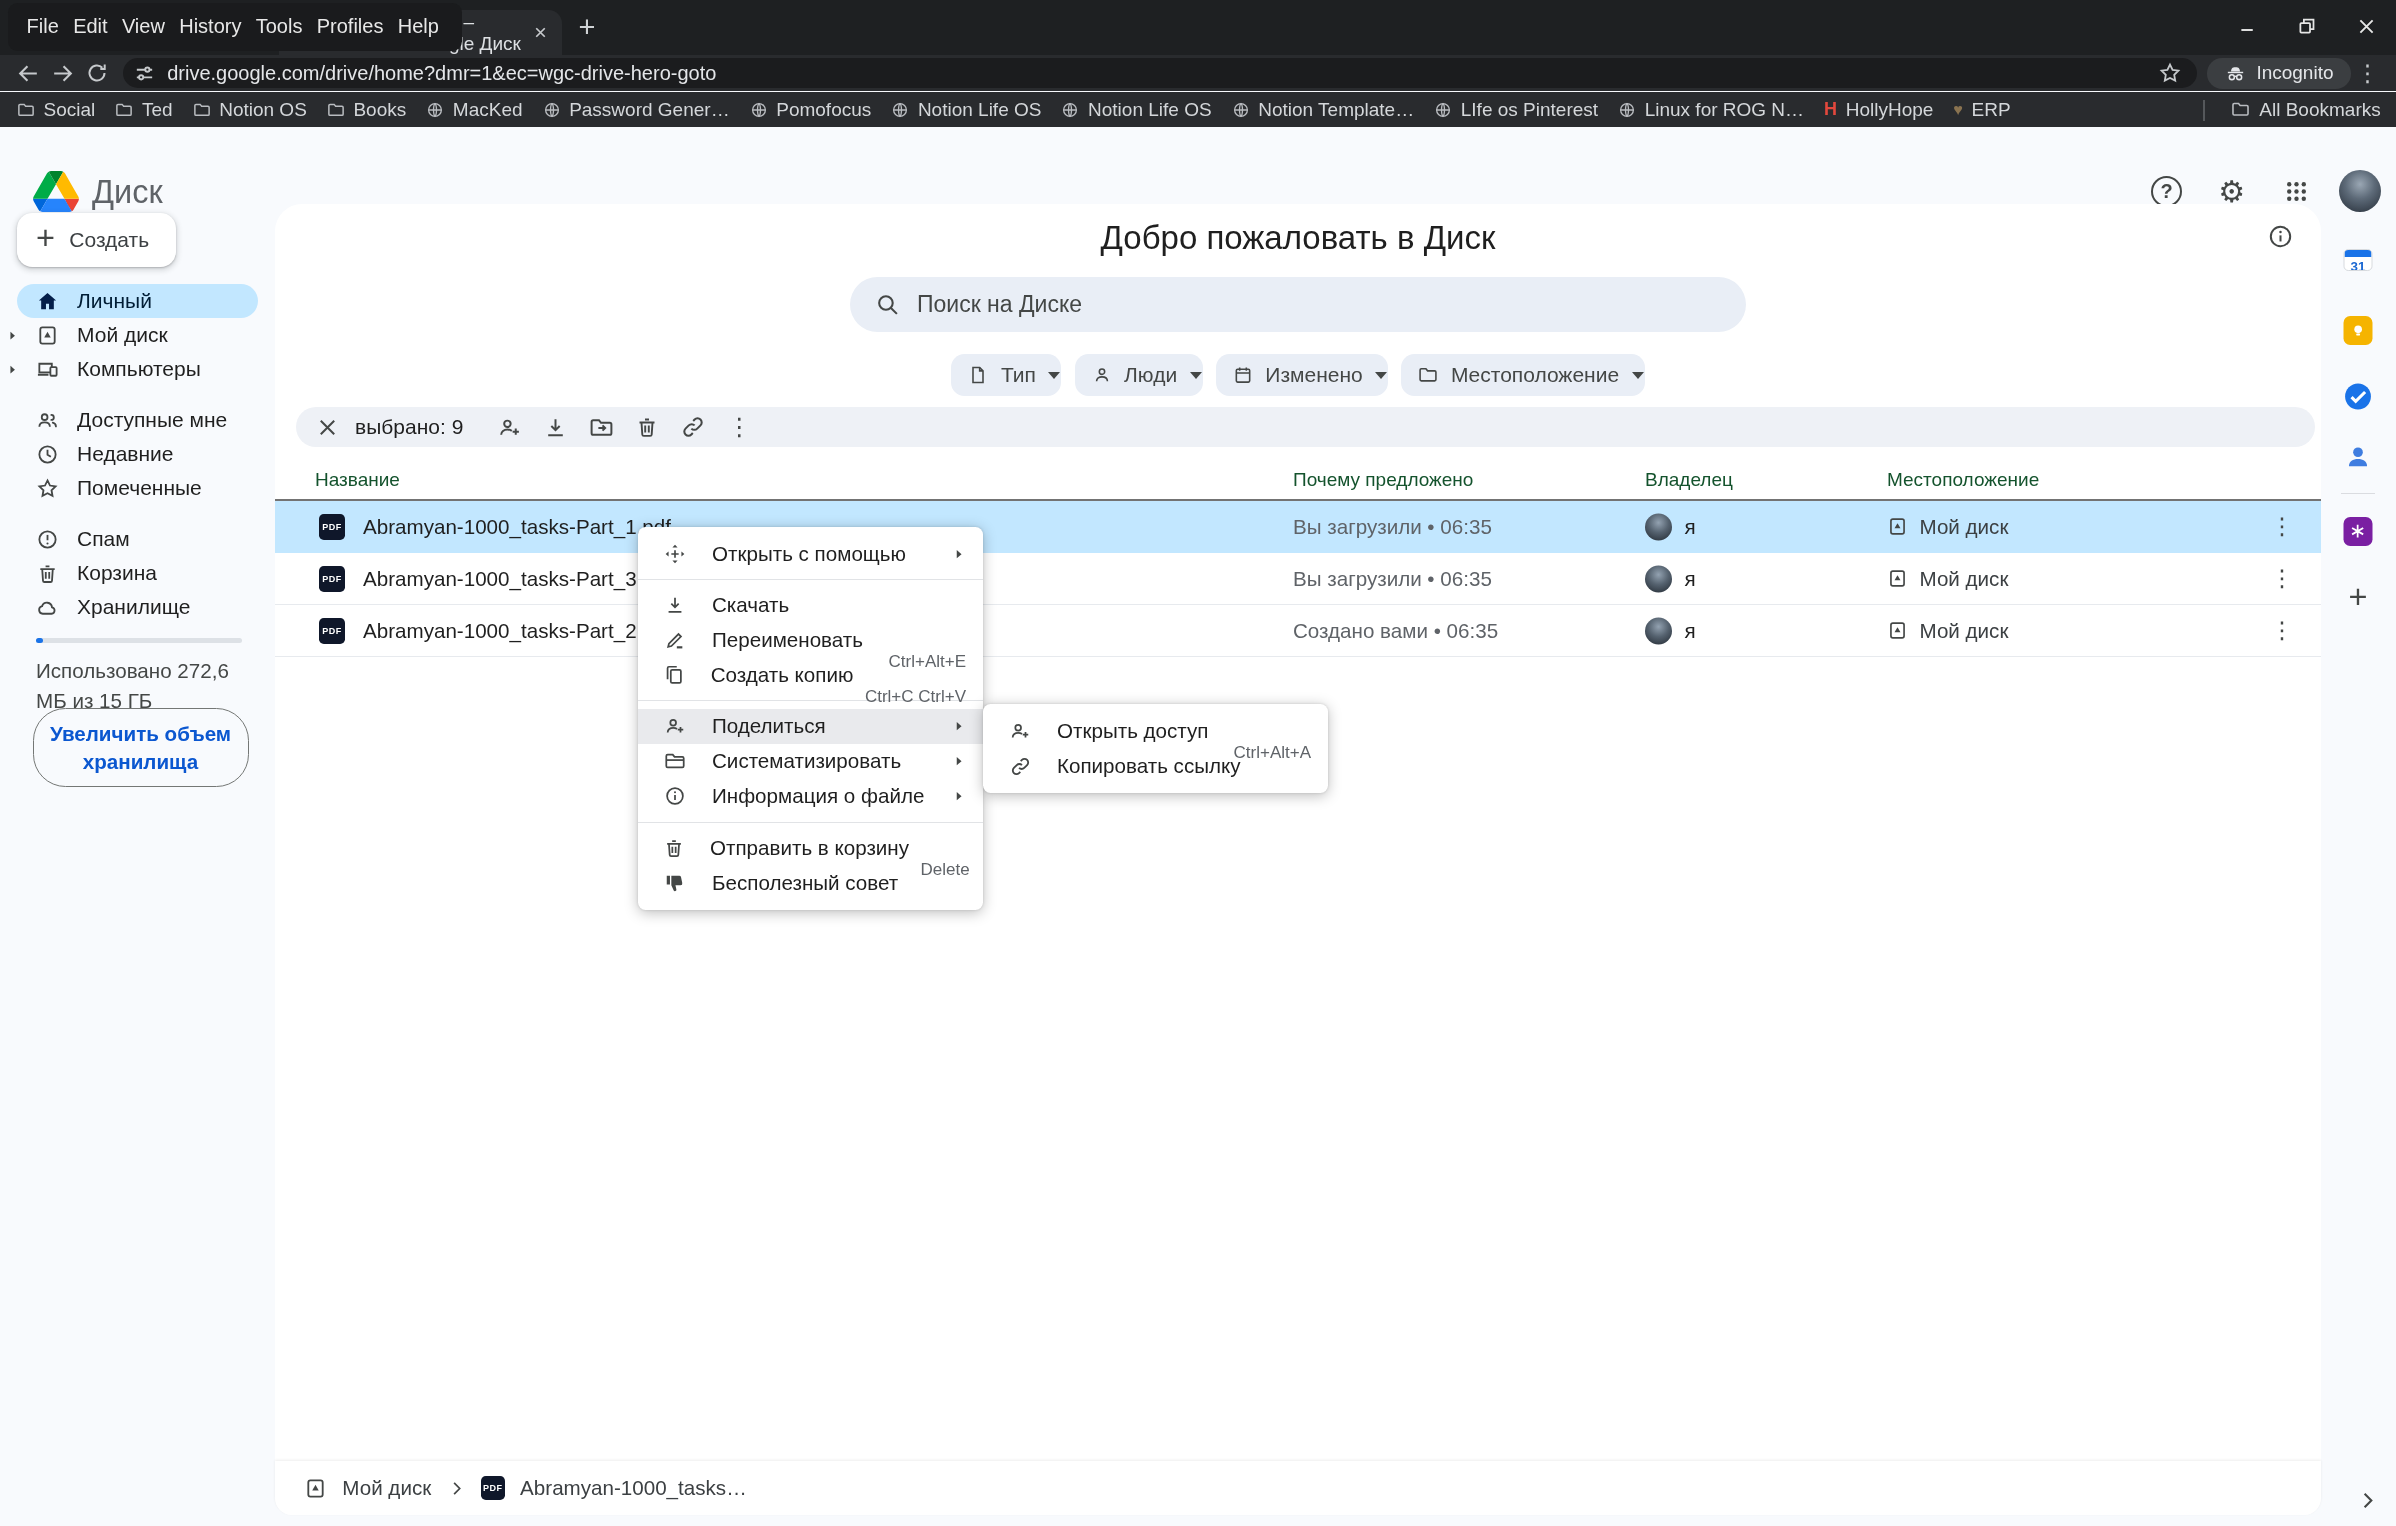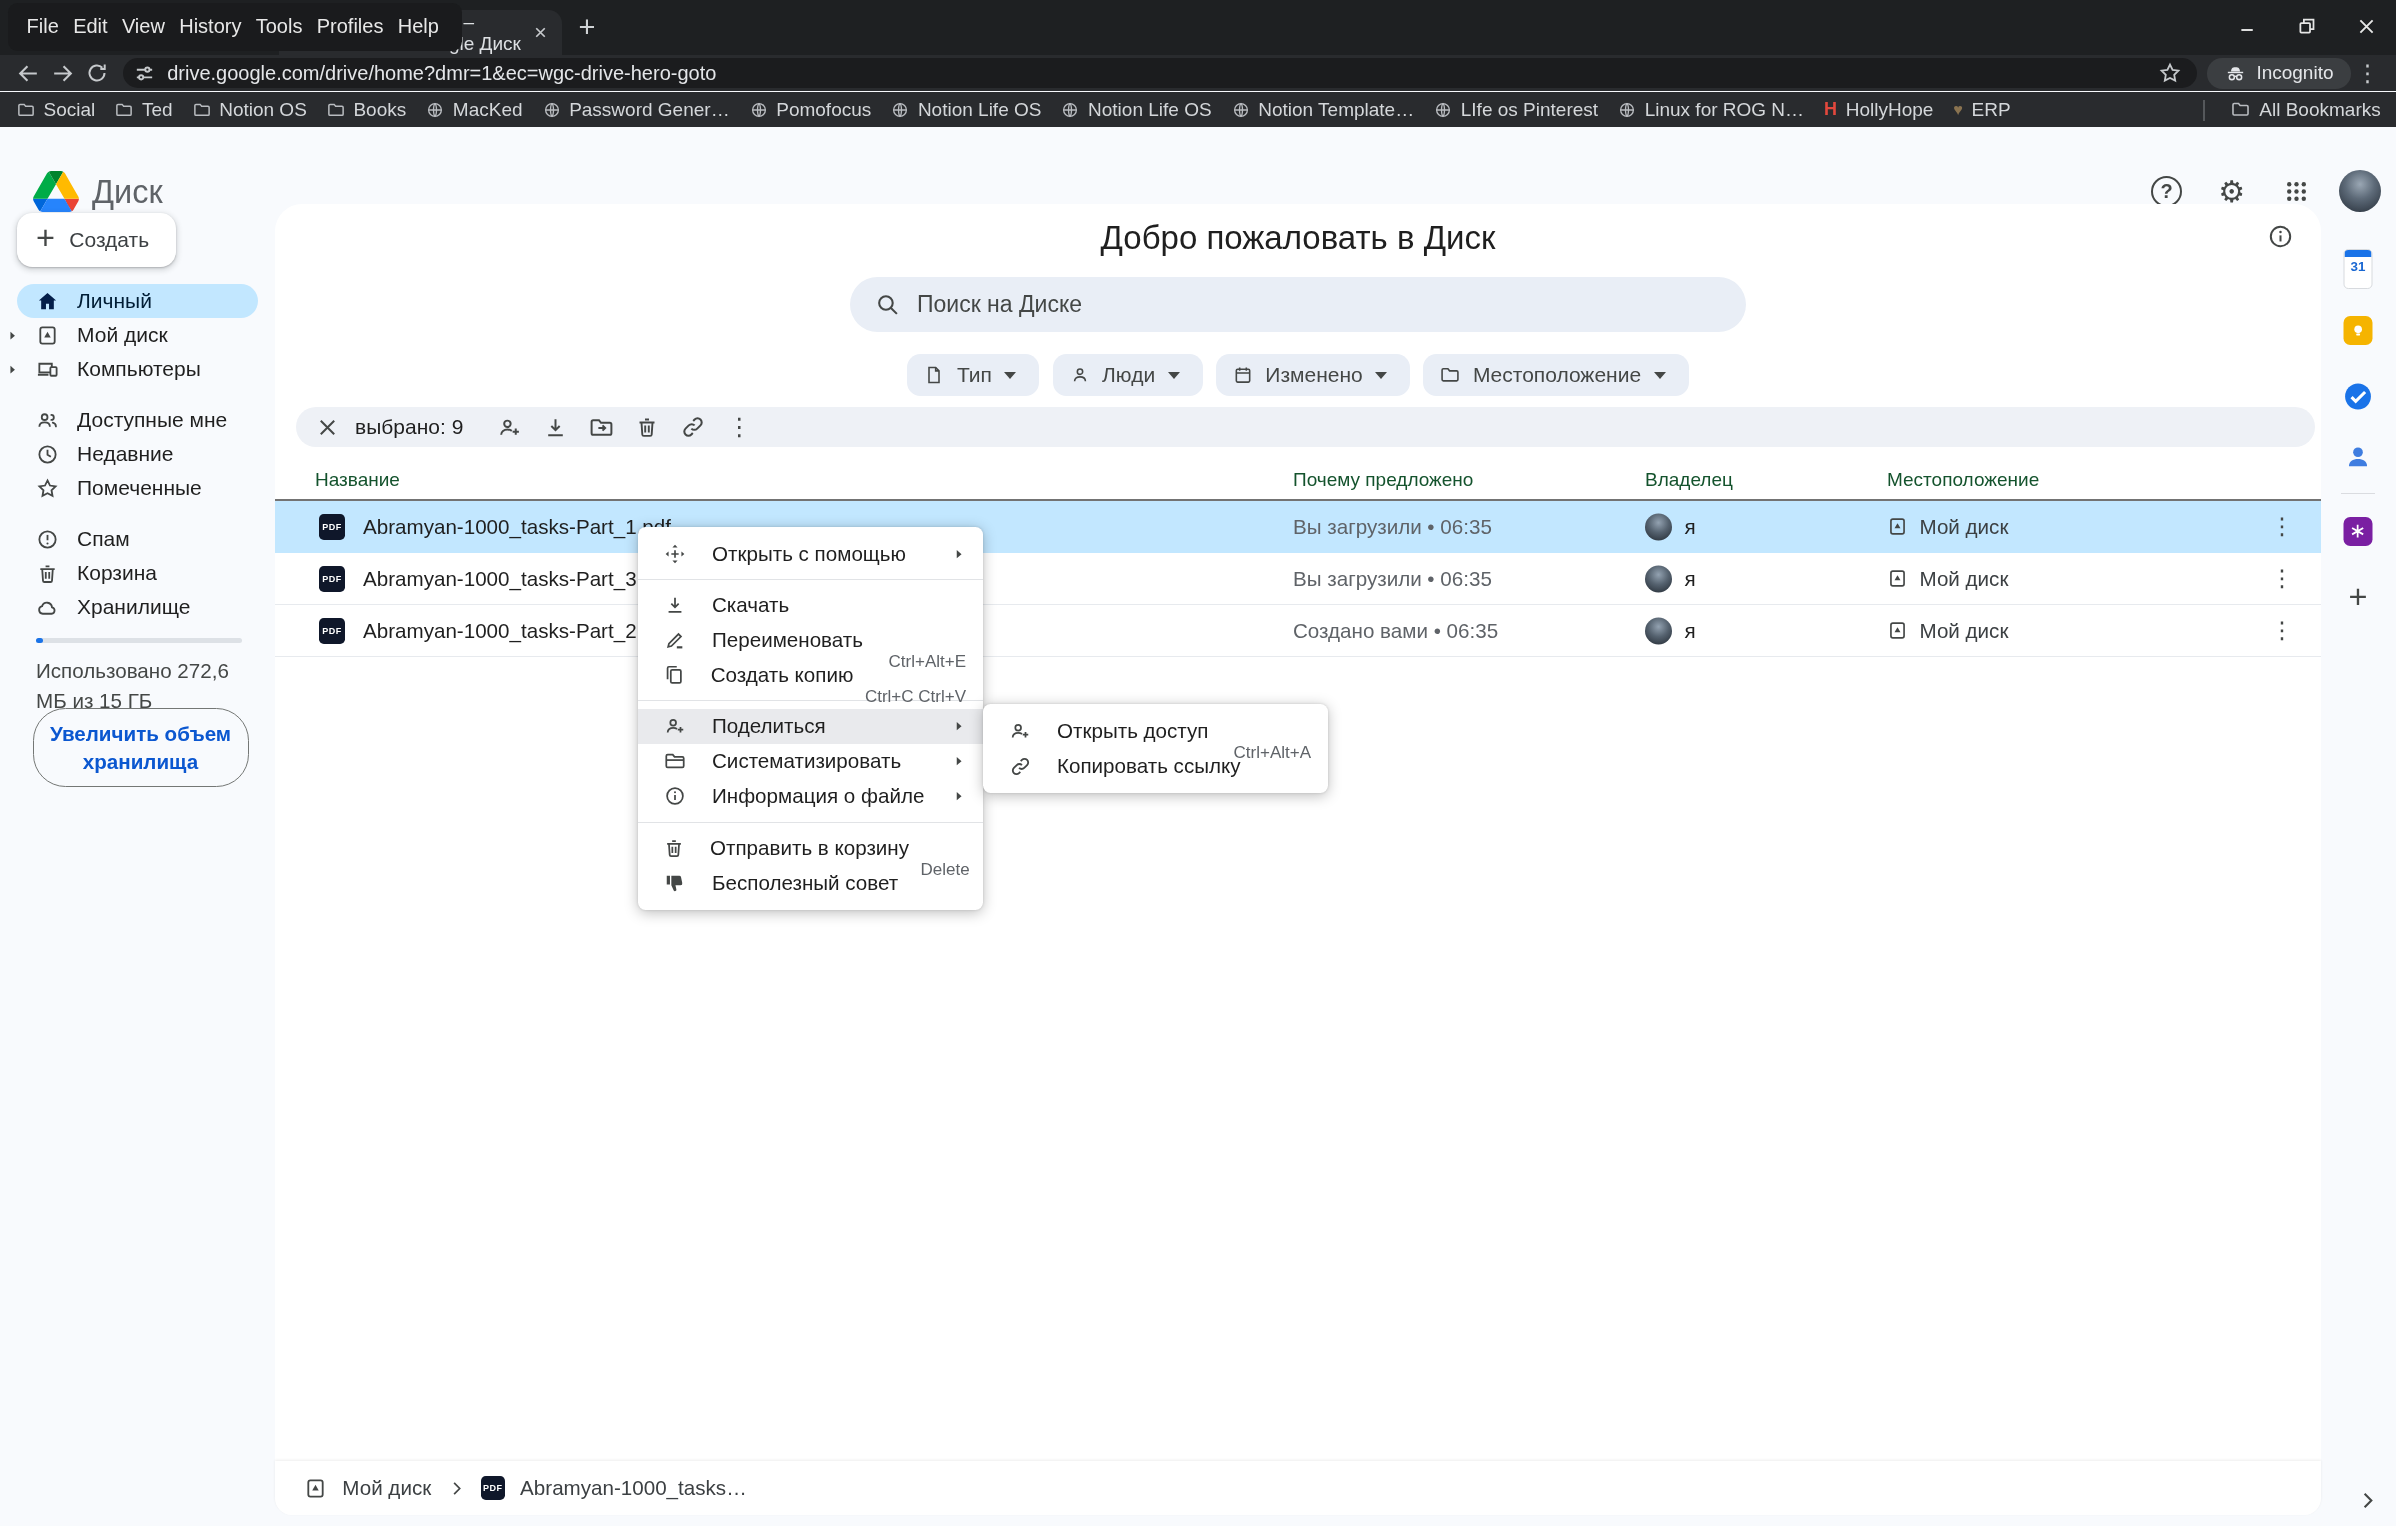"31" .calic { height: 40px -> 22px }
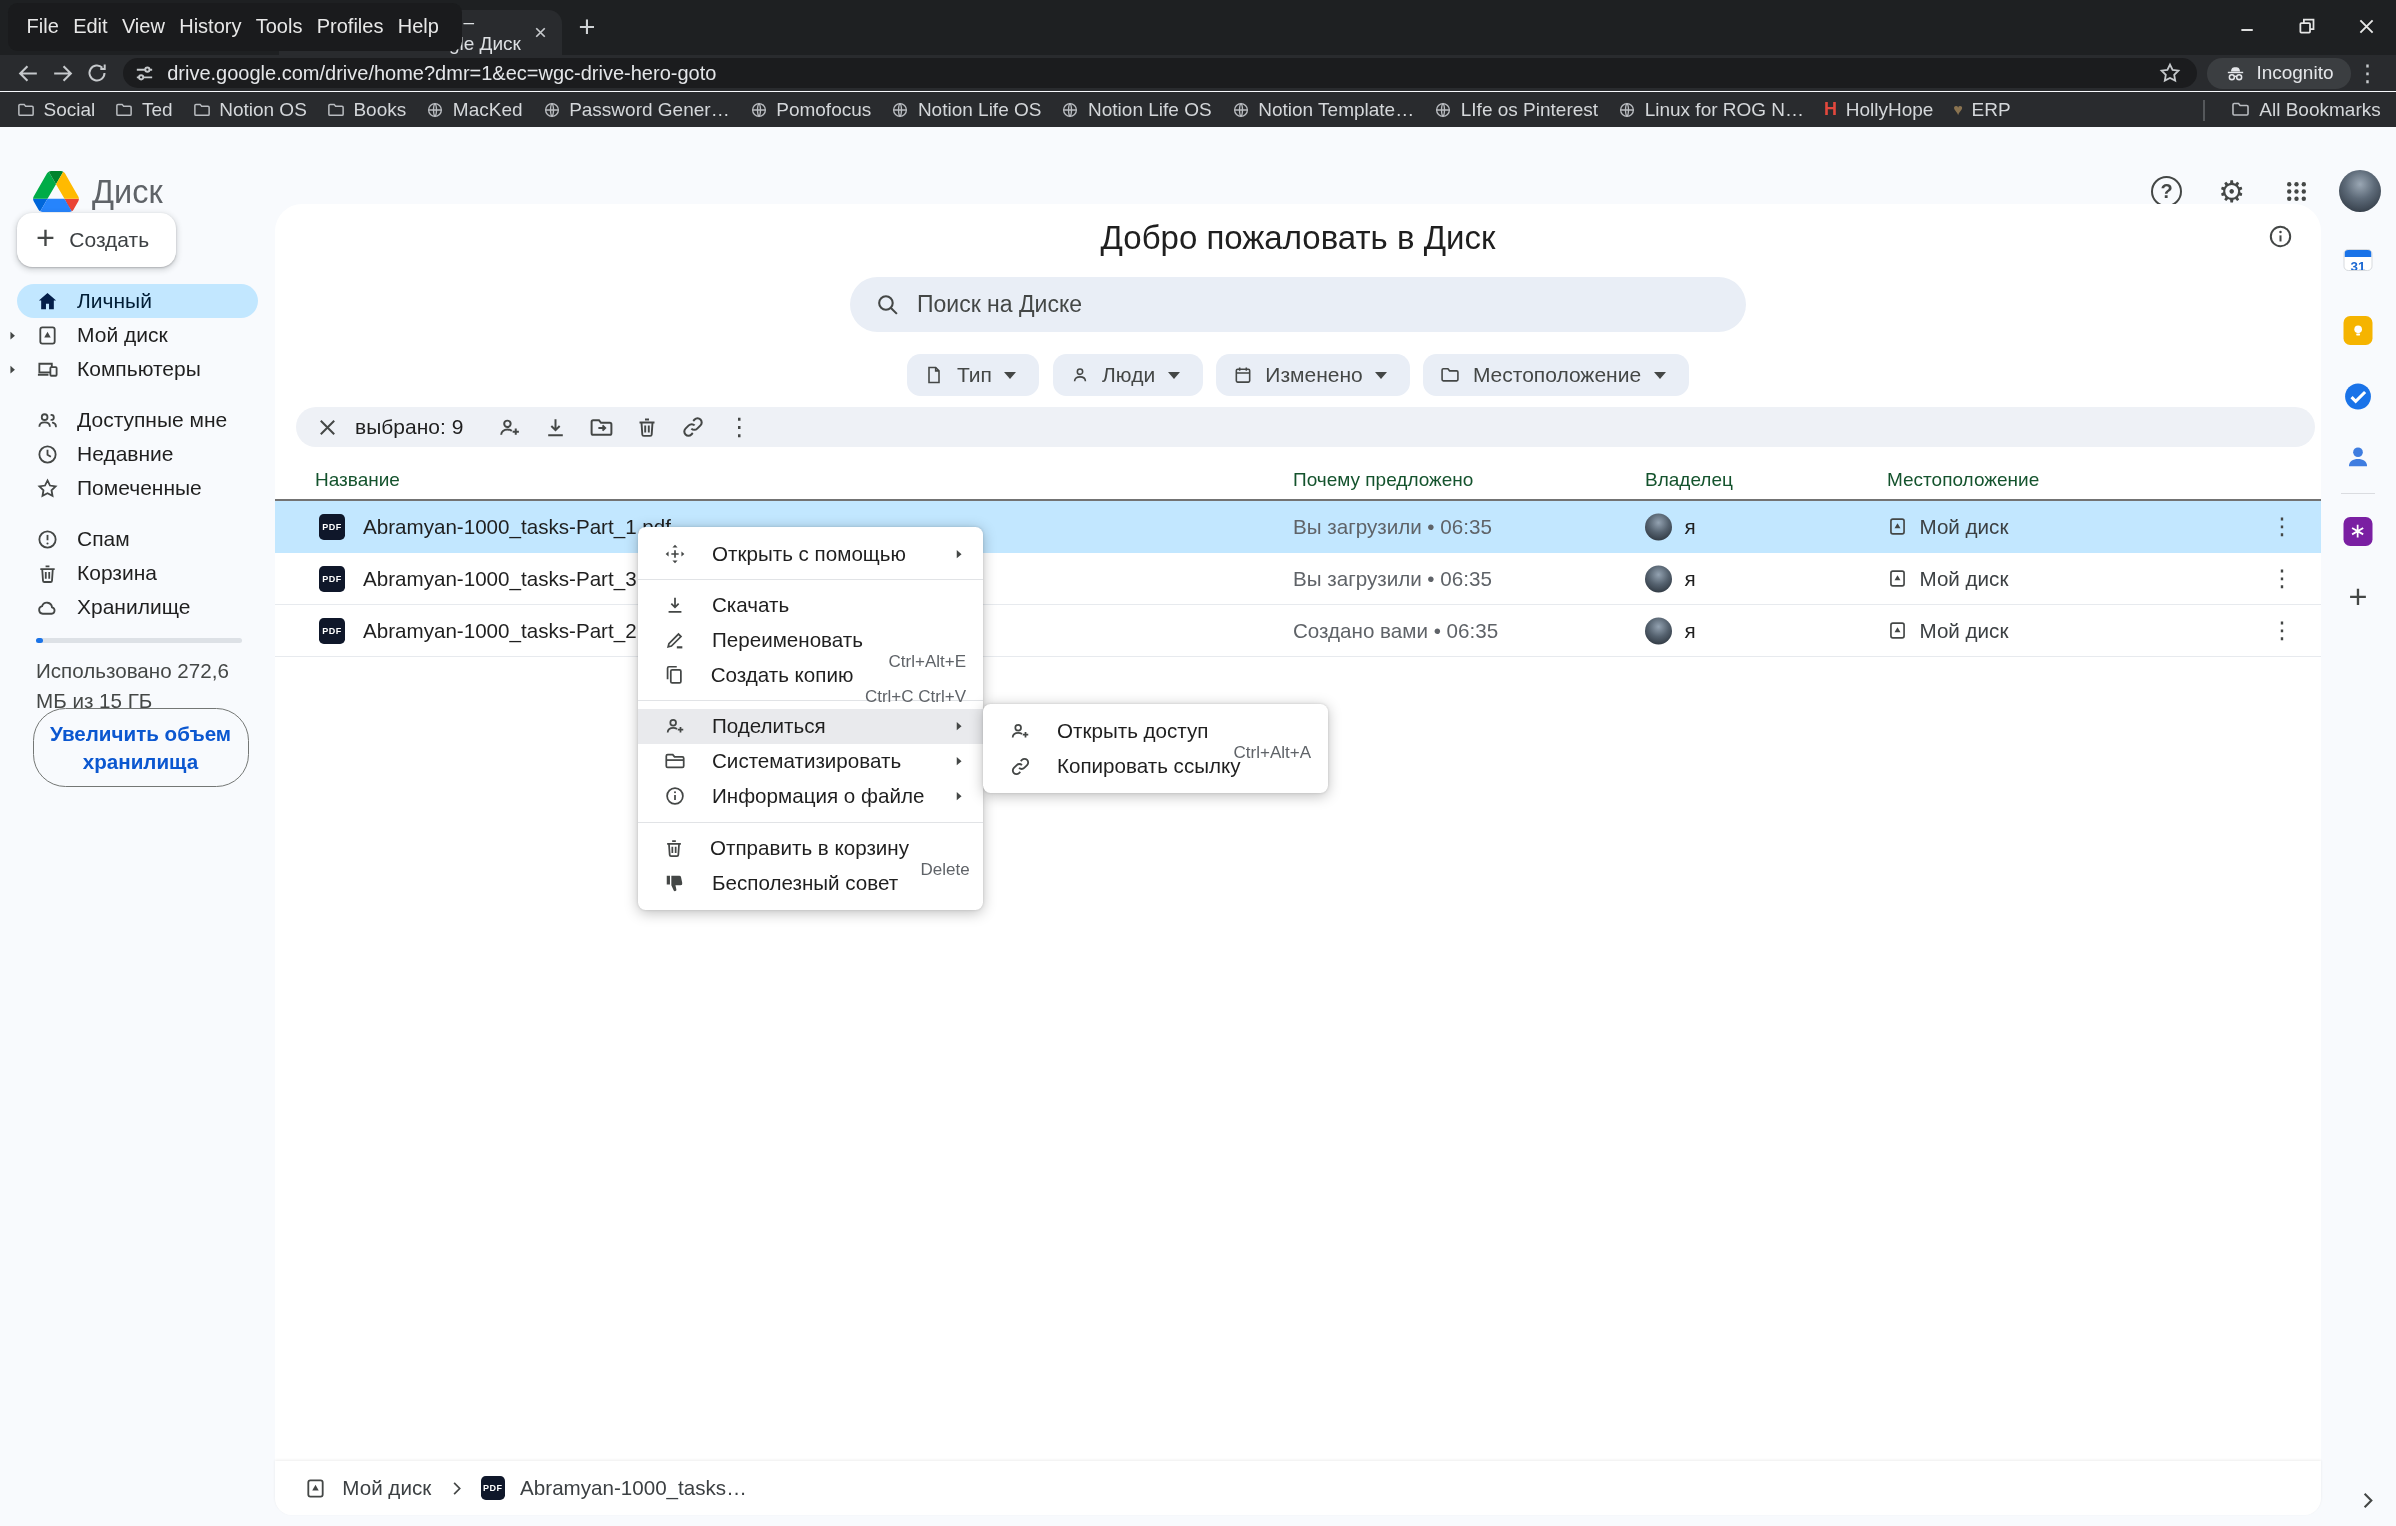"Тип" .fchip { padding: 0 23px 0 17px -> 0 1px 0 17px }
